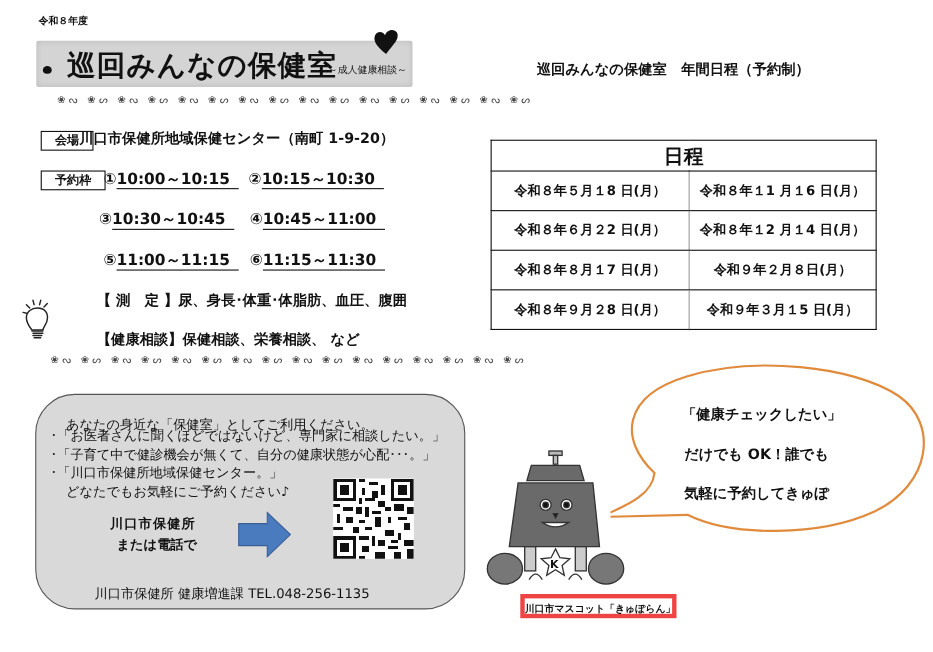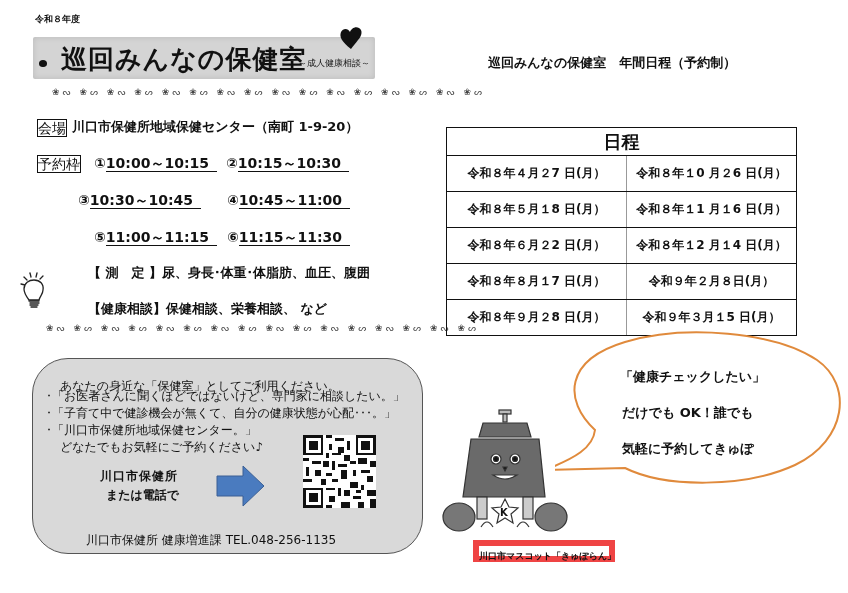"会場" .label-box { font-size: 14px -> 11px; font-weight: normal -> bold; padding: 0 0 -> 0 12px }
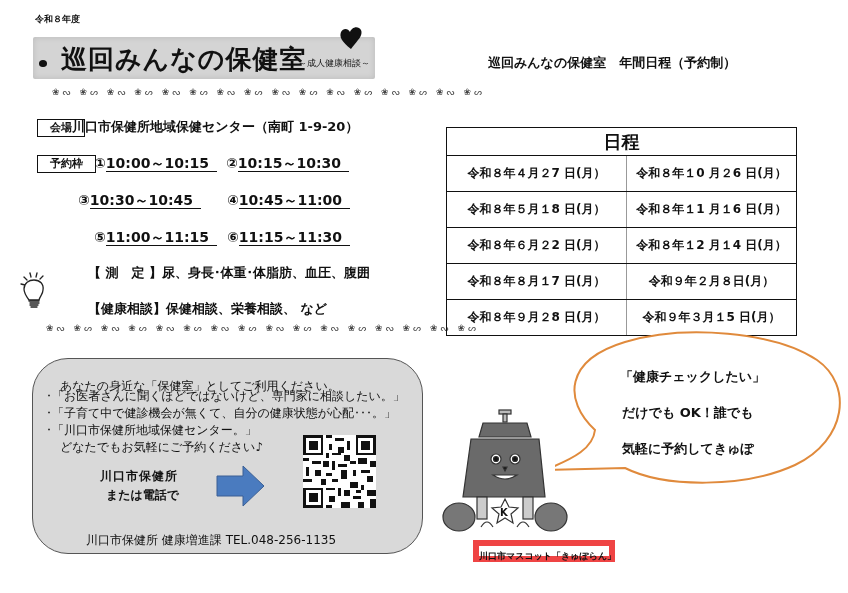"令和８年４月２7 日(月）" tr { html: <tr> <td>令和８年４月２7 日(月）</td> <td>令和８年１0 月２6 日(月）</td> </tr> -> none }
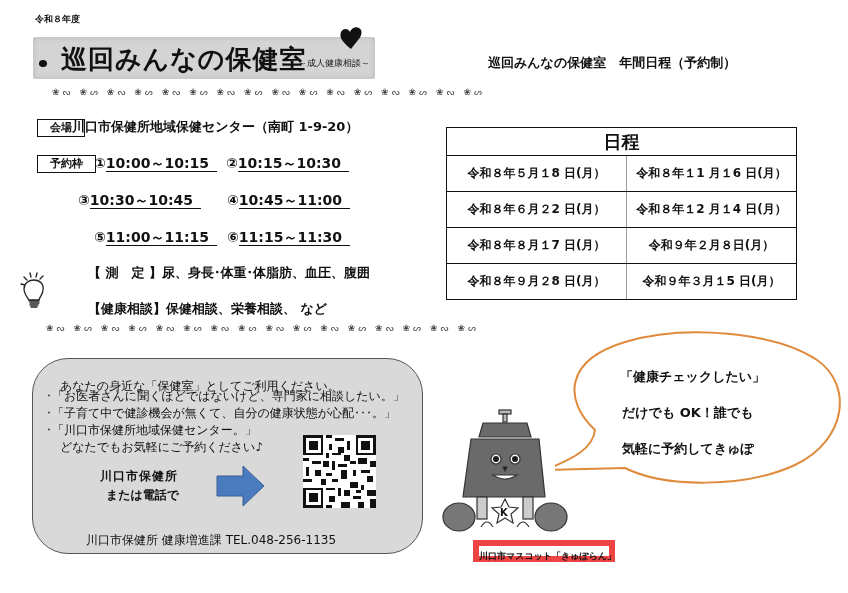"③10:30～10:45" .slot3 { left: 78px -> 90px }
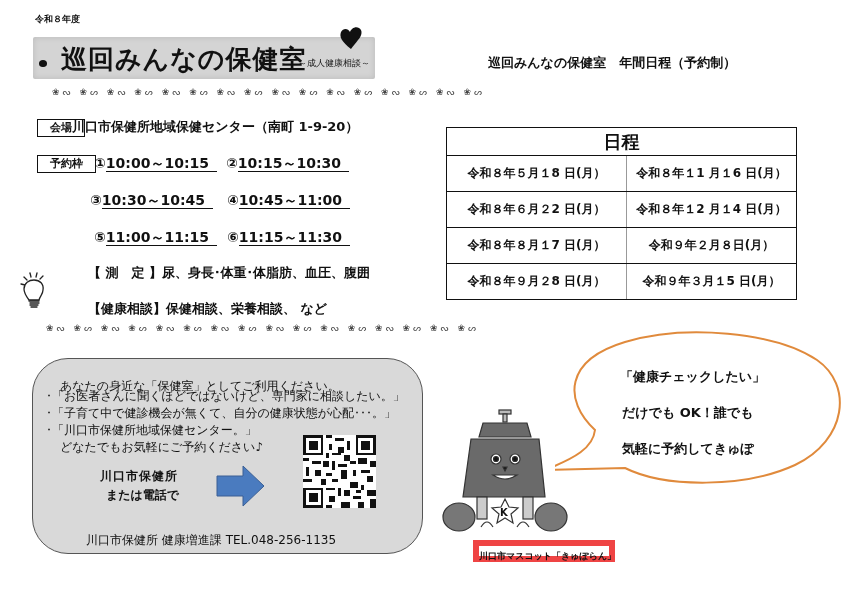"川口市マスコット「きゅぽらん」" .mascot-caption { border: 6px solid #ef4444 -> 4px solid #ef4444 }
